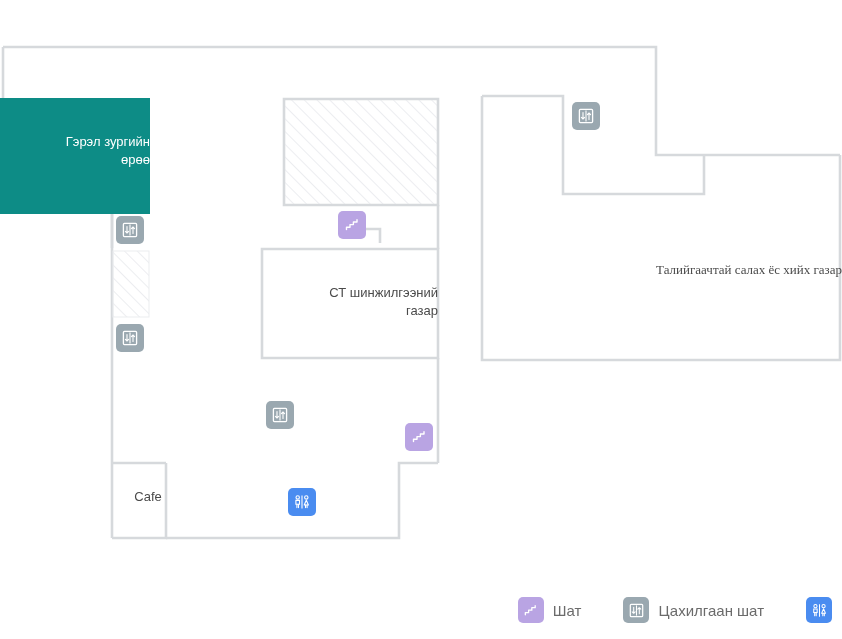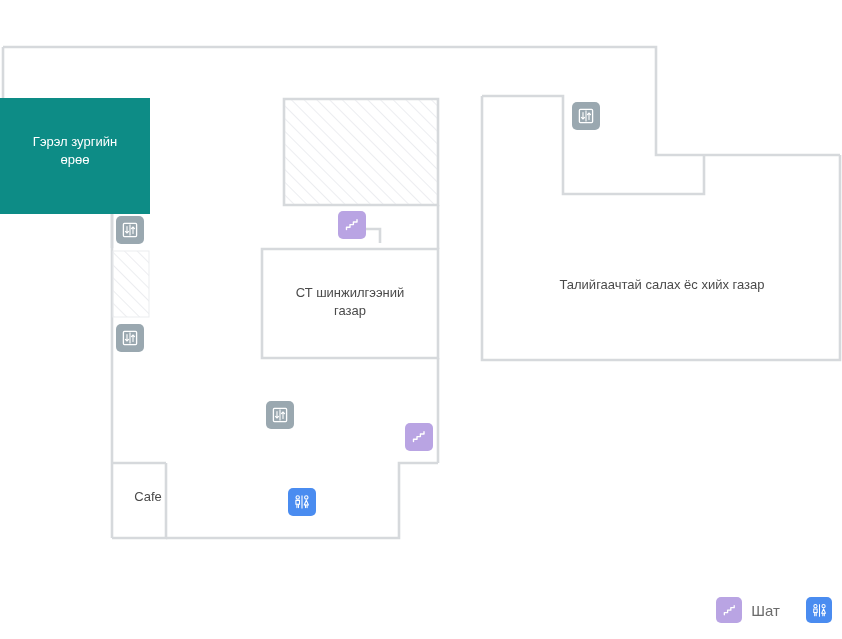"Гэрэл зургийн" .room-label { text-align: center -> right }
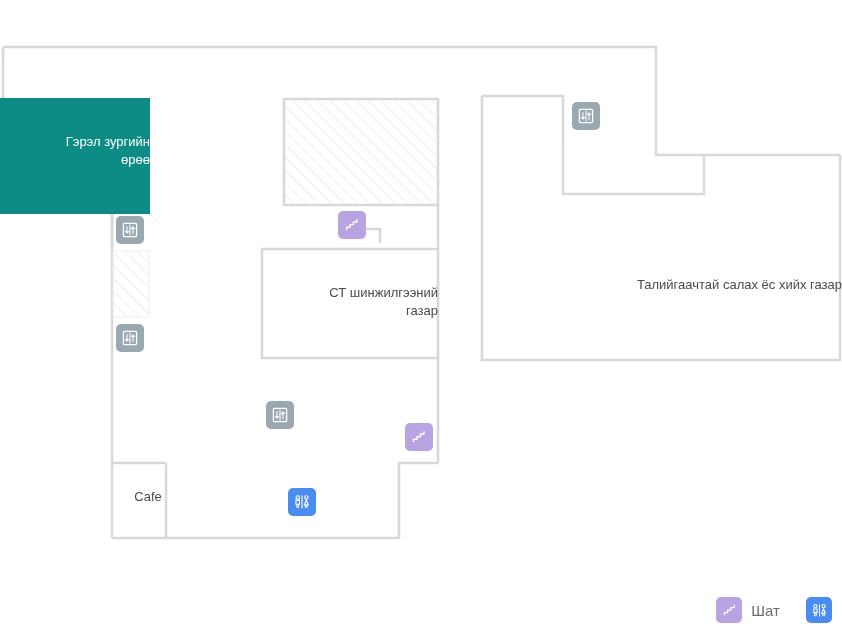"Талийгаачтай салах ёс хийх газар" #label-farewell-room { font-family: none -> Liberation Serif, serif; top: 276px -> 261px }
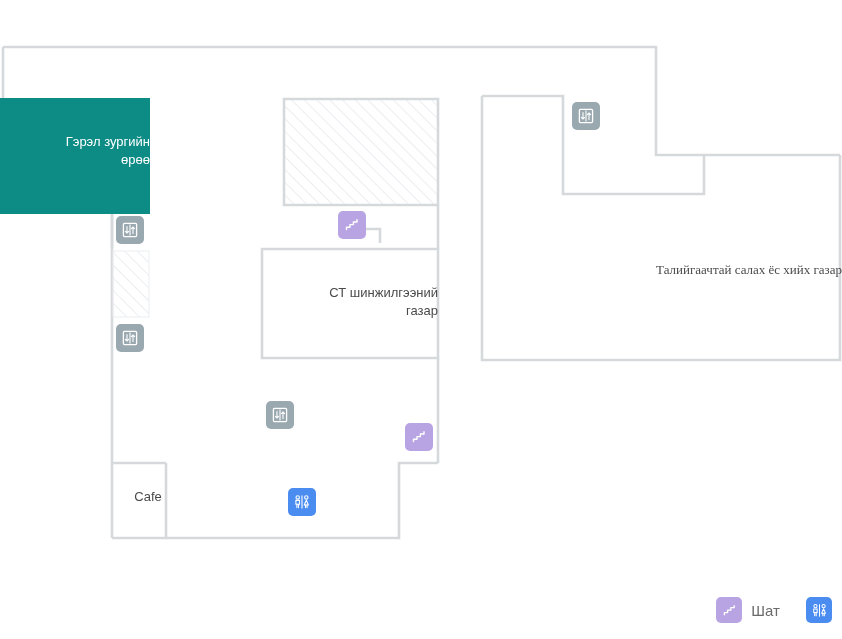"Шат" #legend { gap: 26px -> 42px }
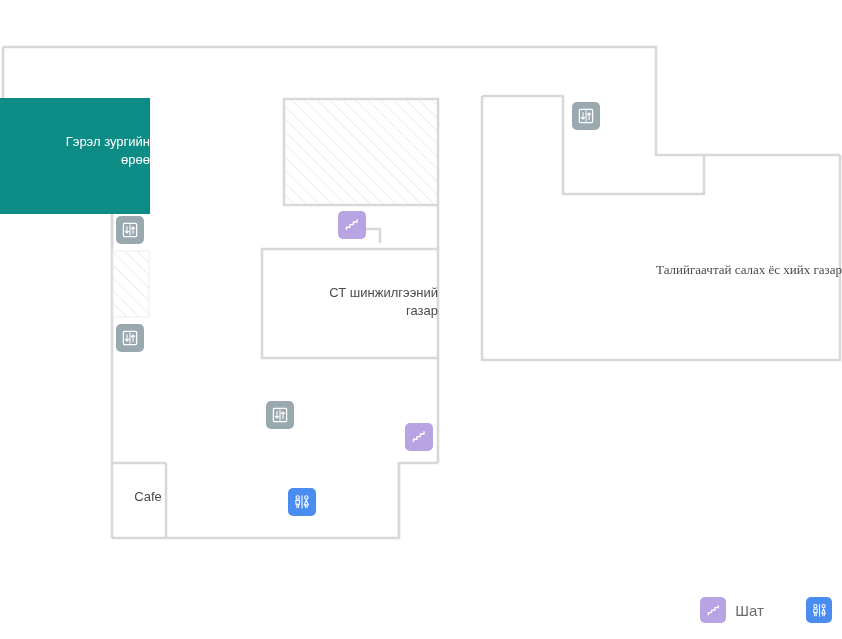"Цахилгаан шат" div.legend-item { html: none -> <div> <span> <svg> <rect></rect> <line></line> <path></path> <path></path> </svg> </span> <span>Цахилгаан шат</span> </div> }
